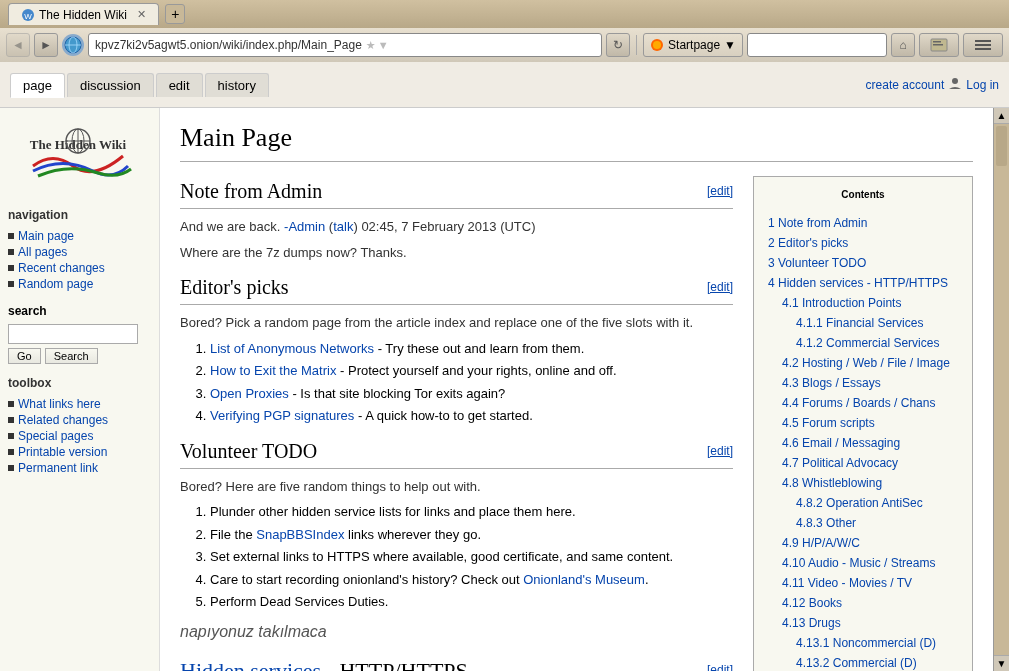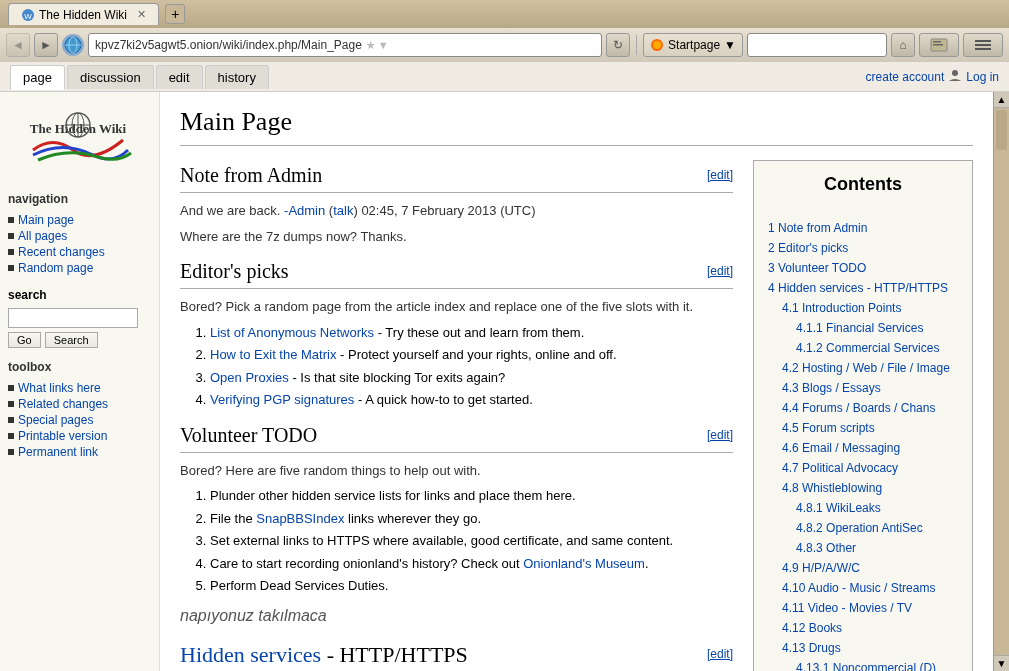"page" .wiki-top-bar { height: 30px -> 46px }
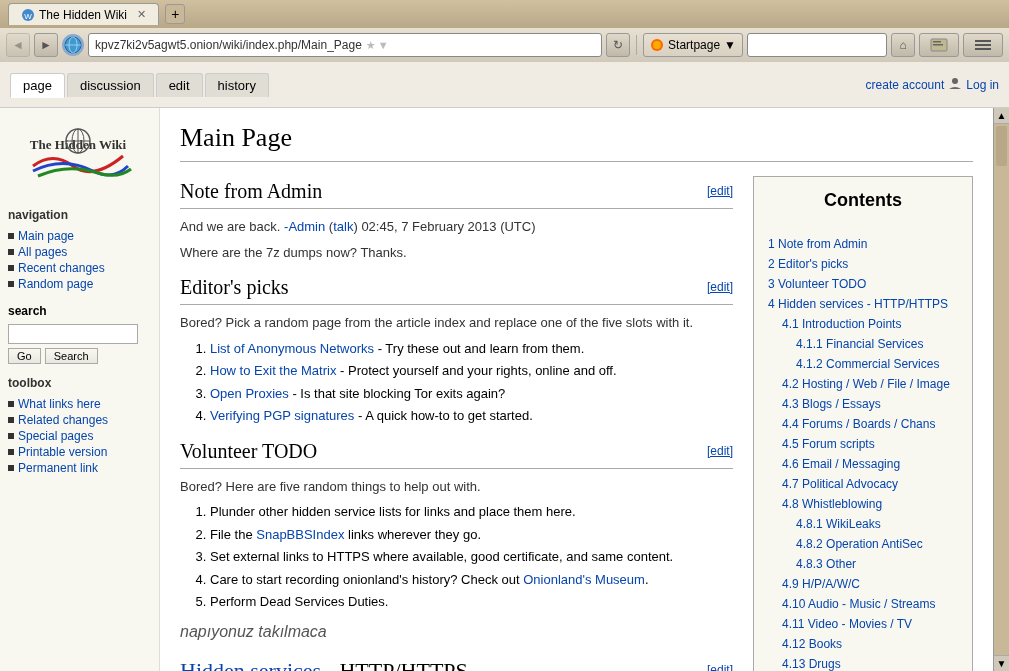"Contents" .contents-title { font-size: 18px -> 10px; margin-bottom: 21px -> 12px }
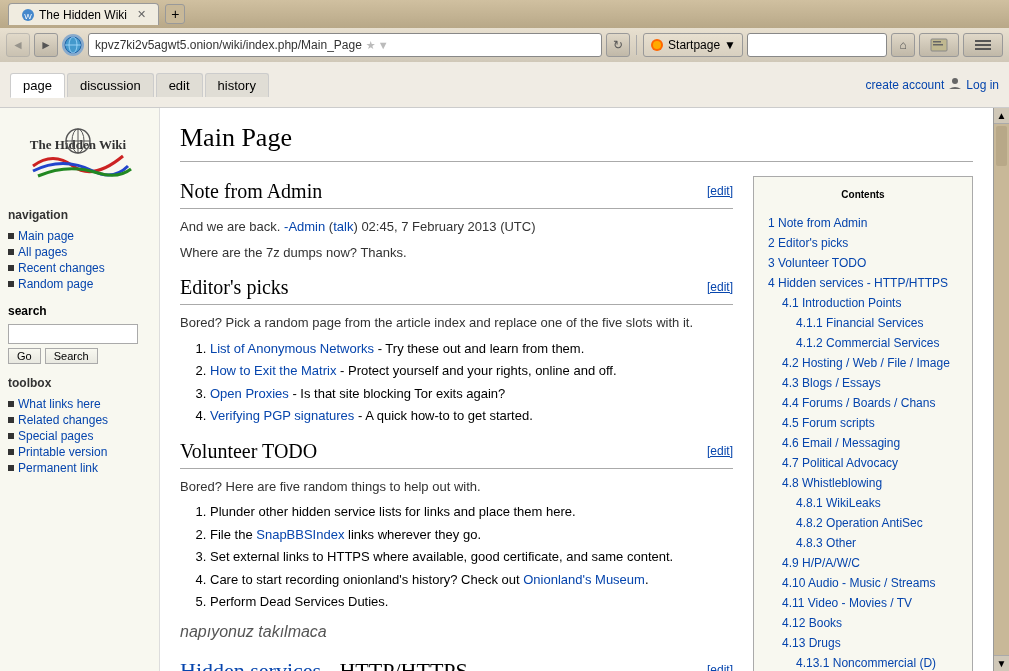"4.8.1 WikiLeaks" div.contents-item { html: <div> <a><span>4.8.1</span> <span>WikiLeaks</span></a> </div> -> none }
